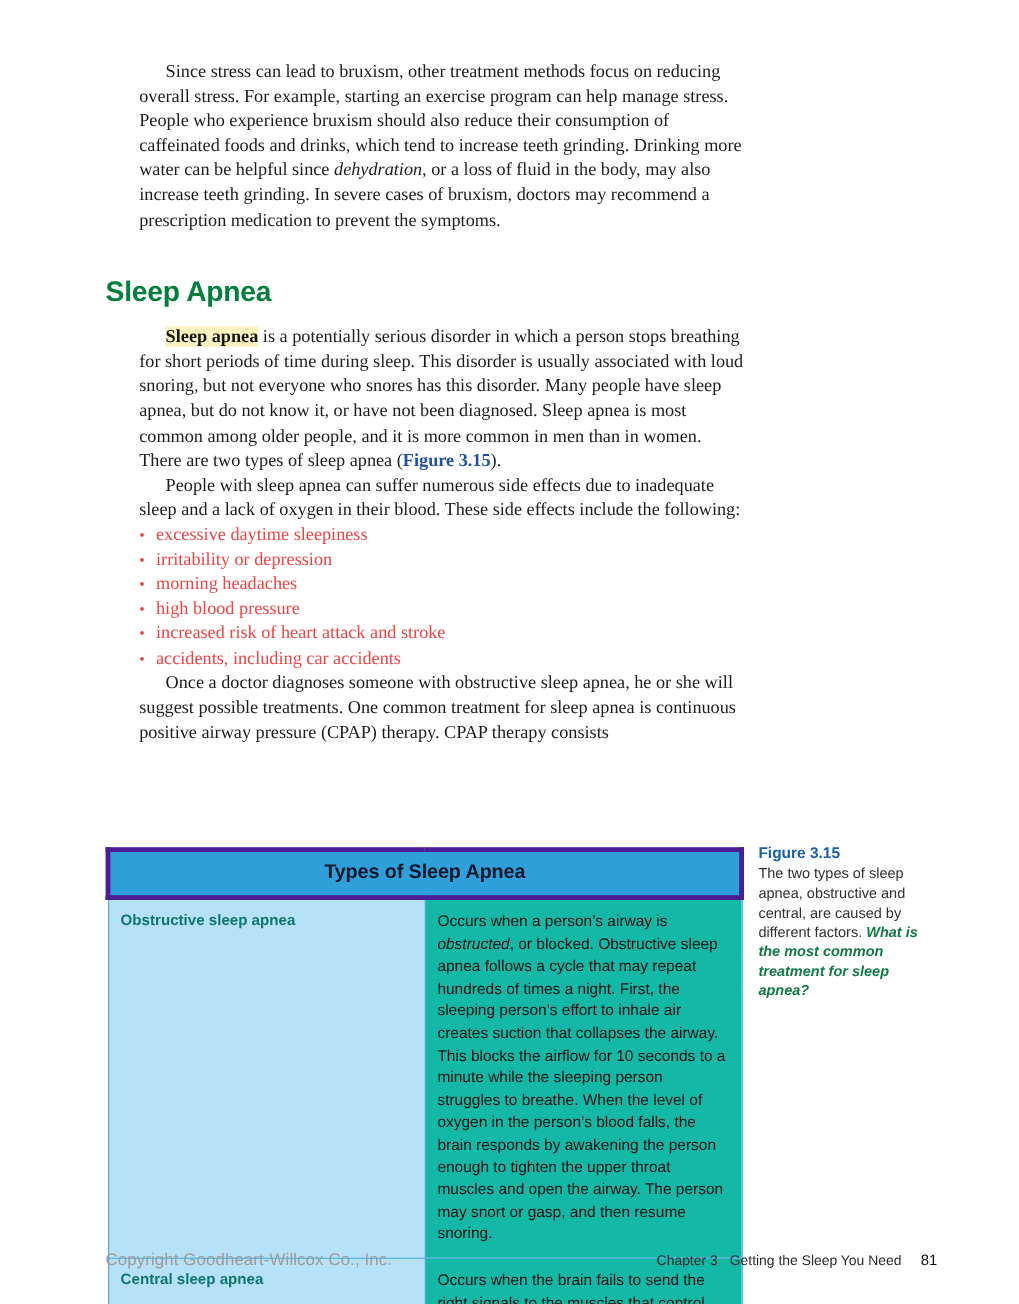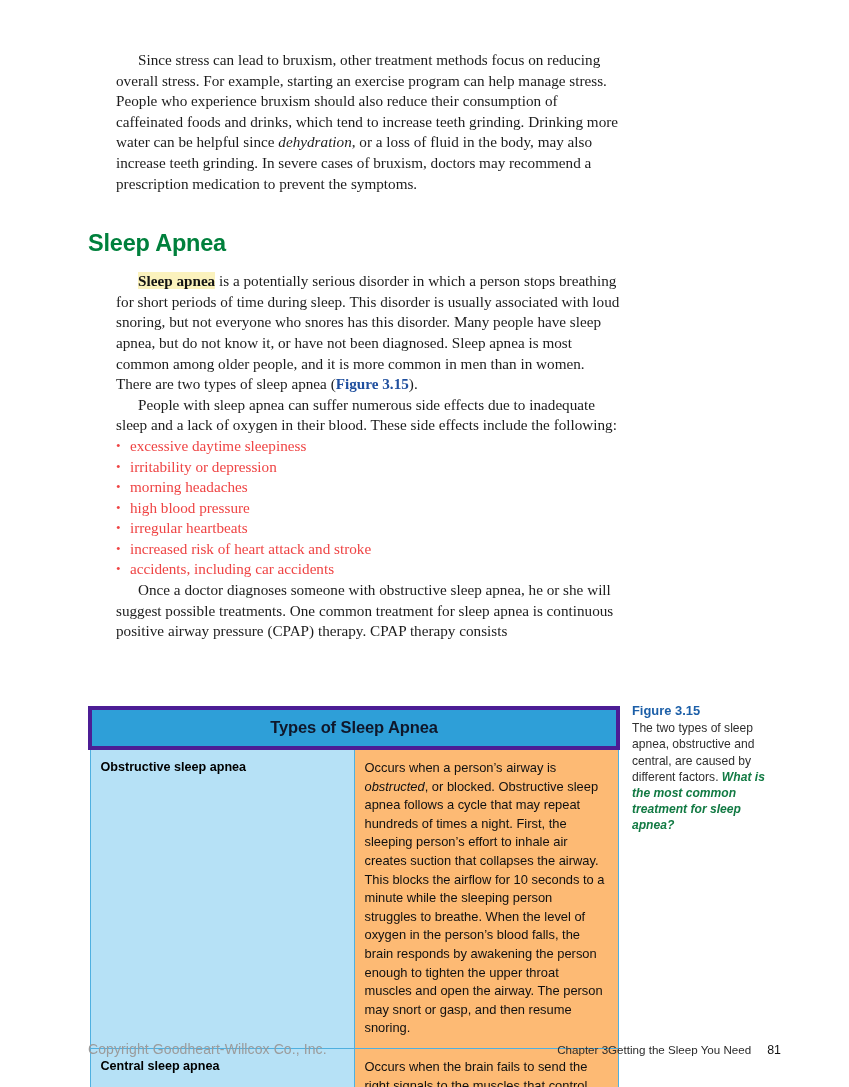"irregular heartbeats" li { html: <li>irregular heartbeats</li> -> none }
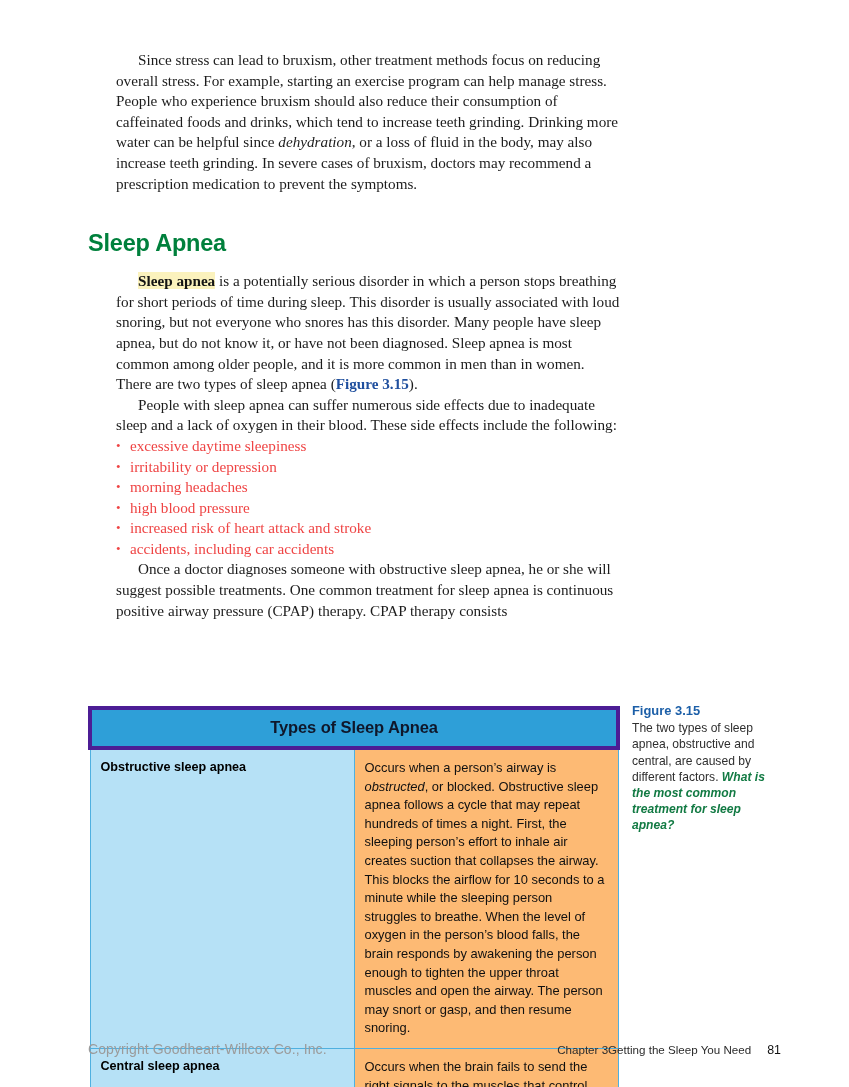"Obstructive sleep apnea" .tbl td.term { color: #000000 -> #0f766e }
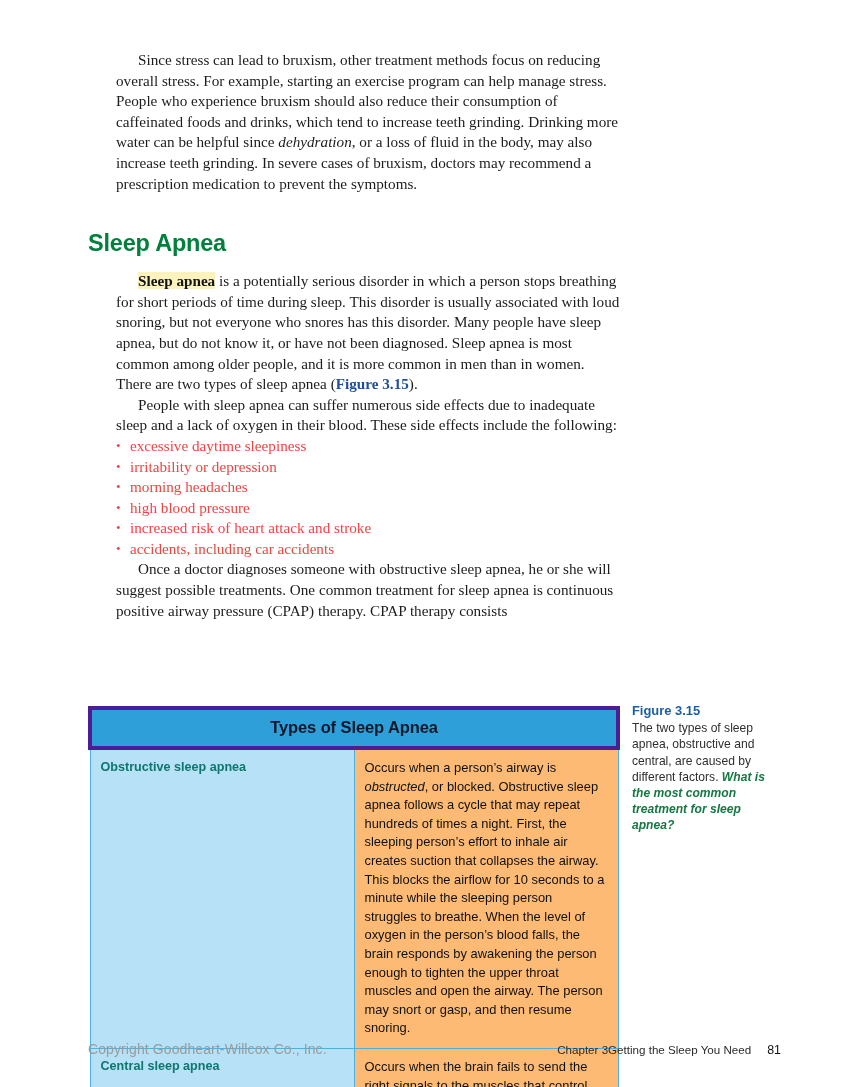"Occurs when a person’s airway" .tbl td.desc { background: #fdba74 -> #14b8a6 }
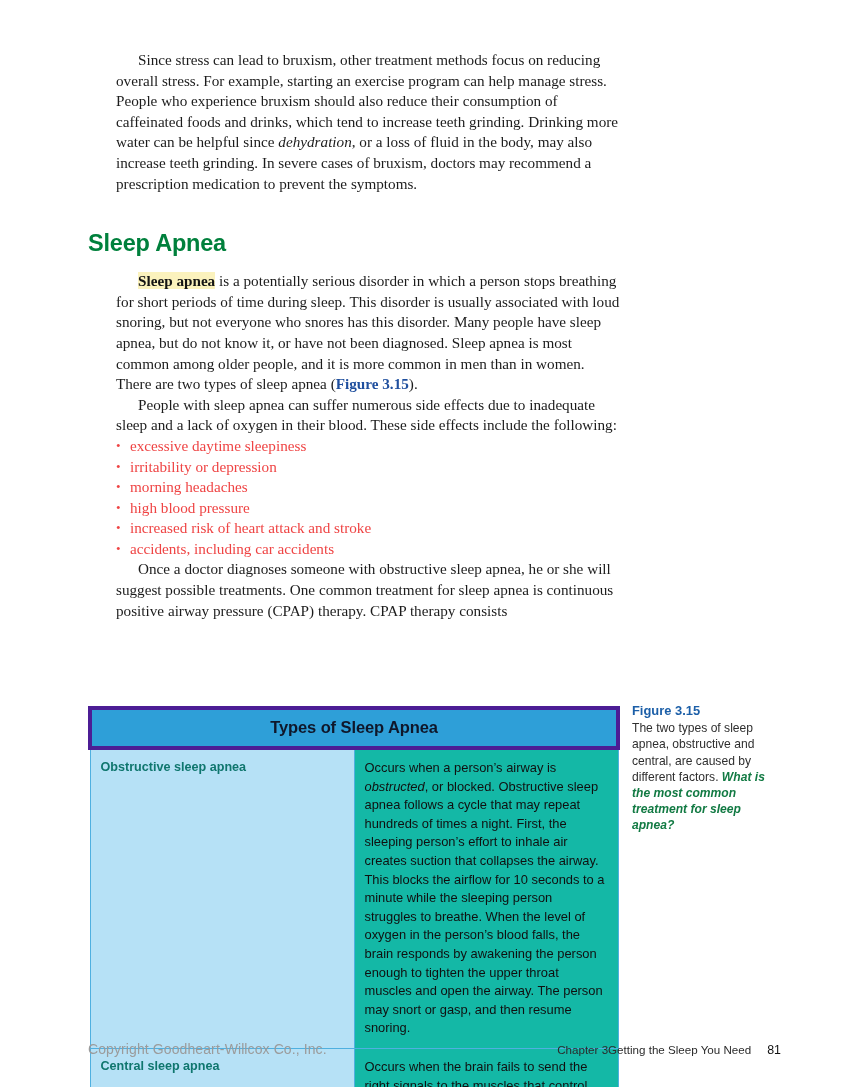"Chapter 3" .footer .runhead .chap { margin-right: none -> 10px }
